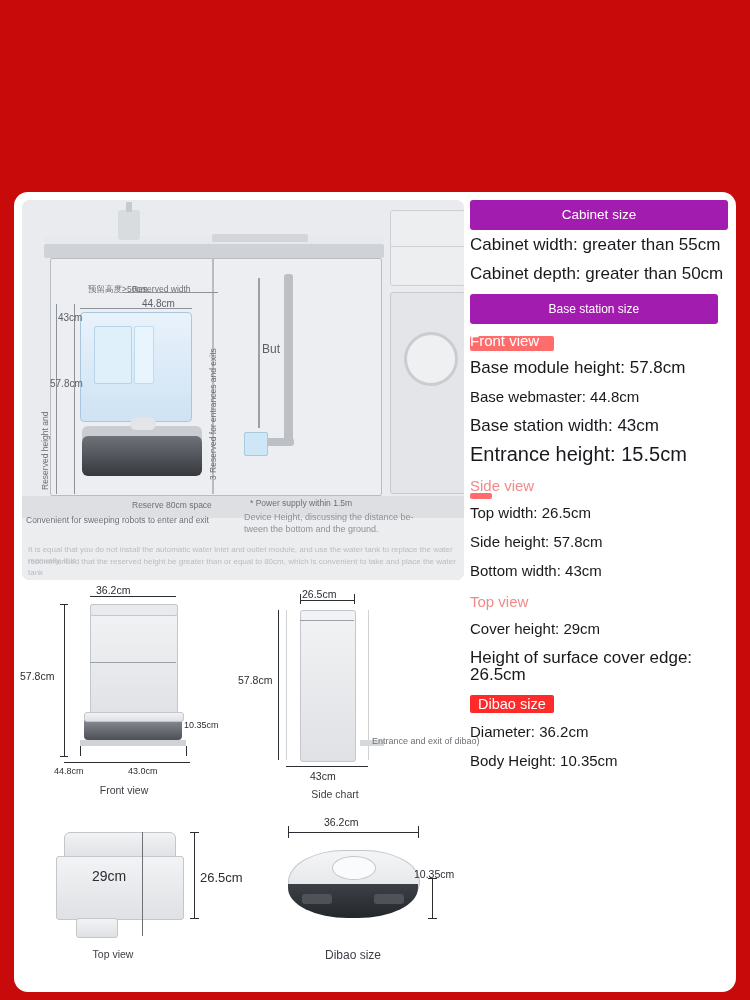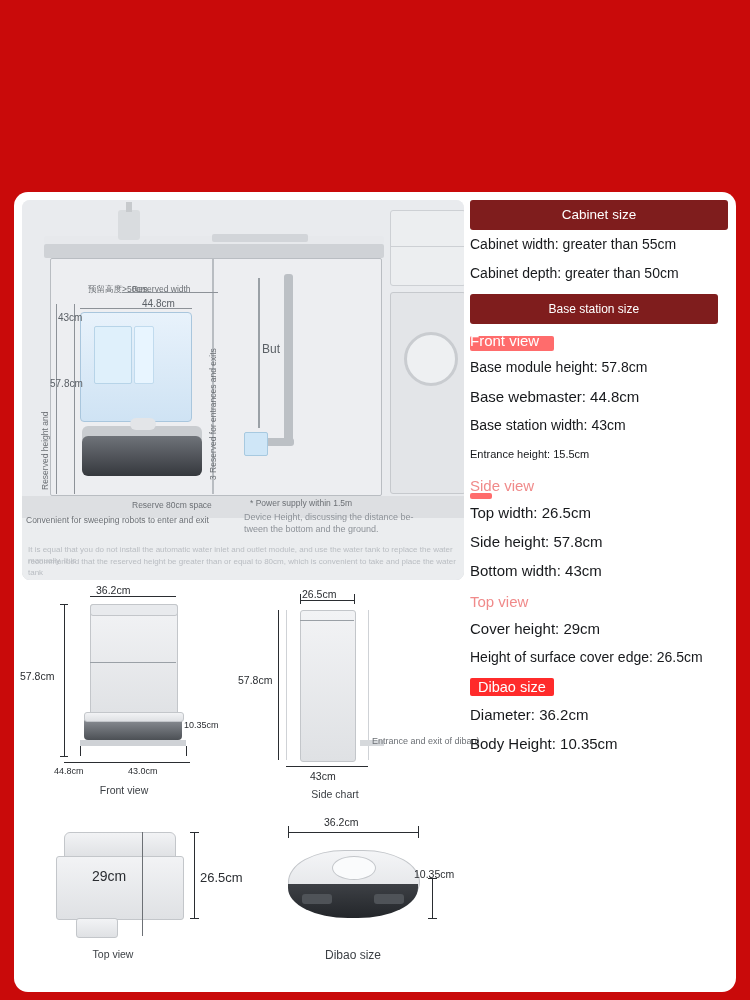"Cabinet size" .rbtn { background: #7f1d1d -> #a21caf }
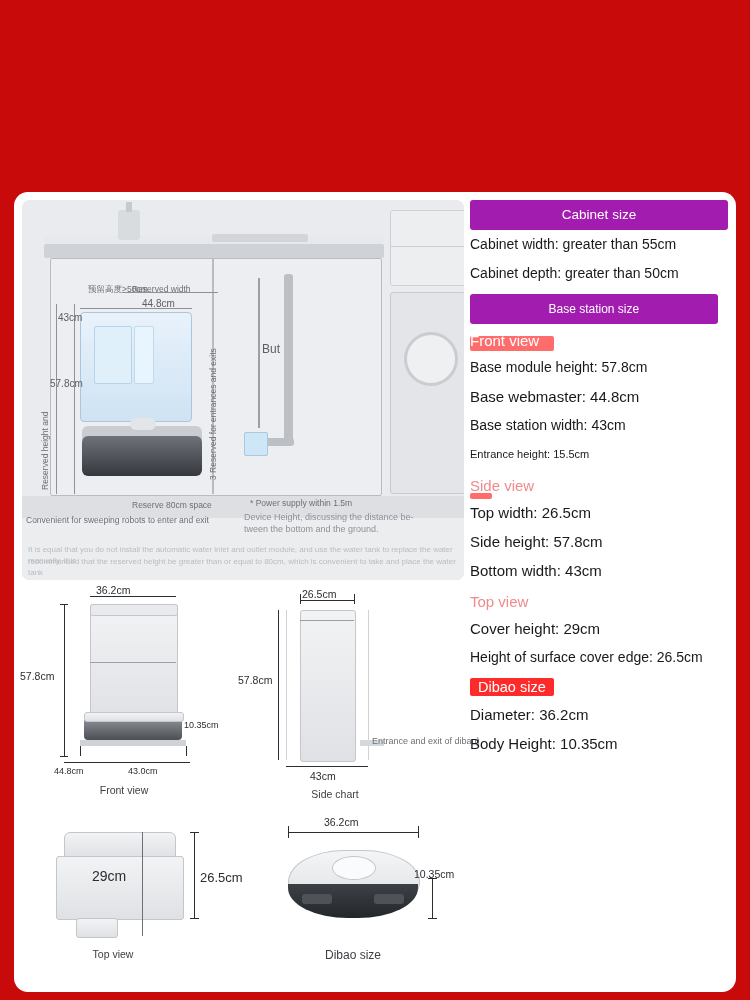"Cabinet width: greater than 55cm" .ritem { font-size: 14px -> 17px }
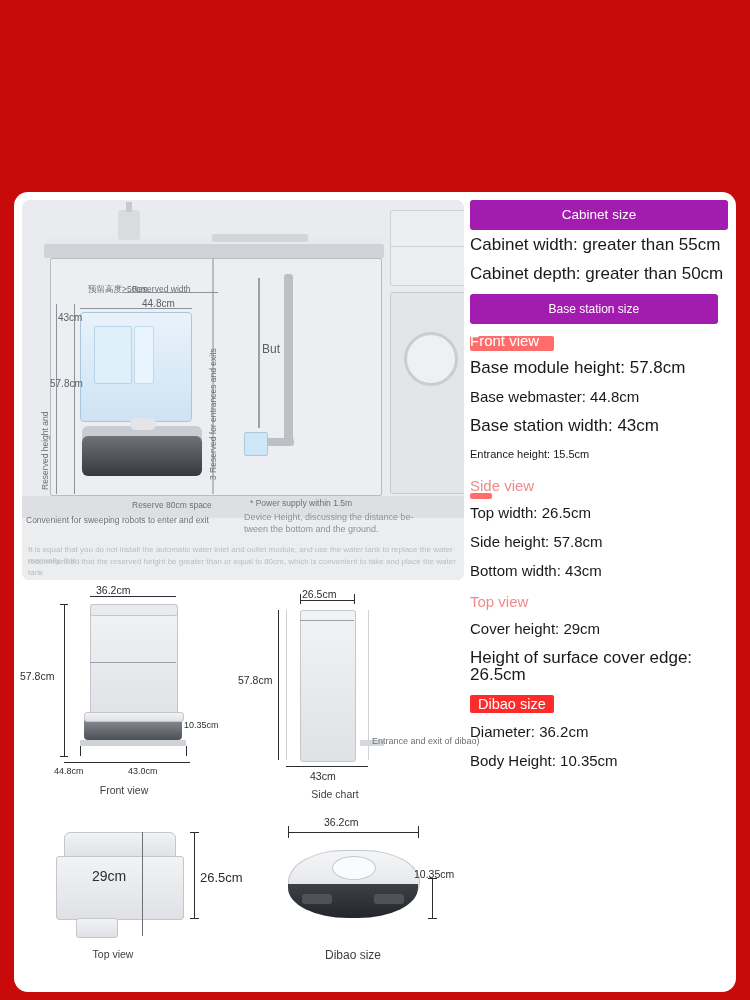"Entrance height: 15.5cm" .ritem.xl { font-size: 11px -> 20px }
